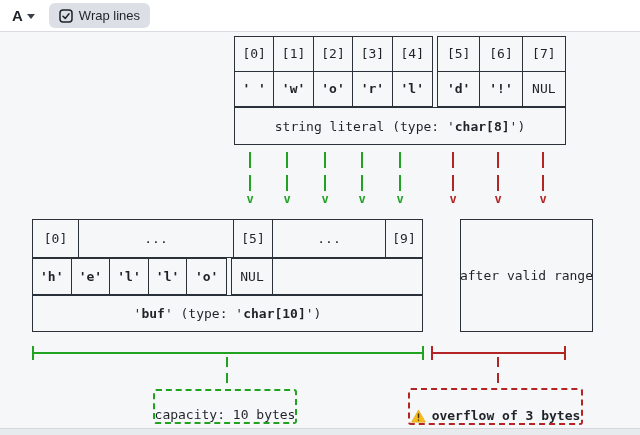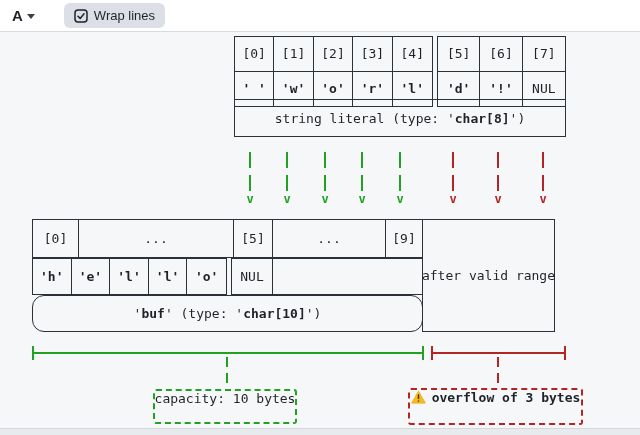"Wrap lines" .tool-btn.active { margin-left: 15px -> none }
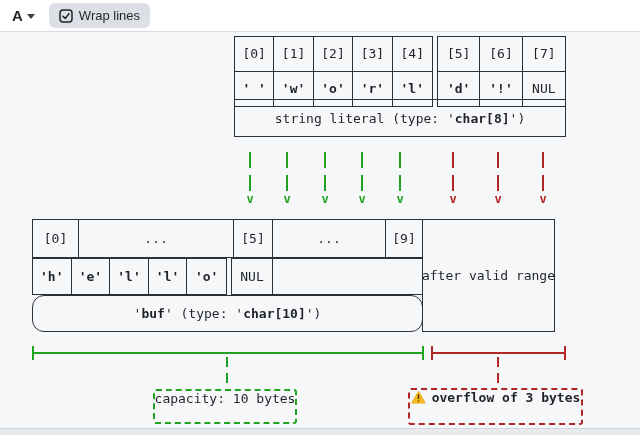"string literal (type: 'char[8]')" div.labelbox { top: 67px -> 75px }
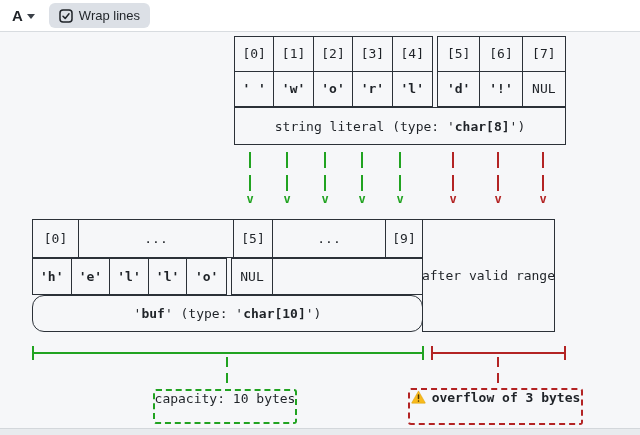"after valid range" div.labelbox { left: 422px -> 460px }
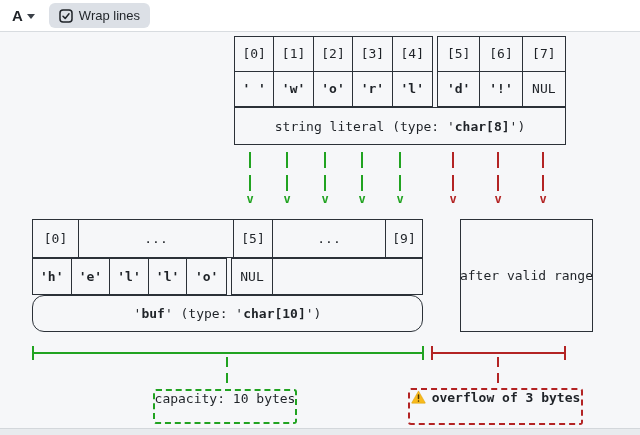"'buf' (type: 'char[10]')" div.labelbox { border-radius: 12px -> none }
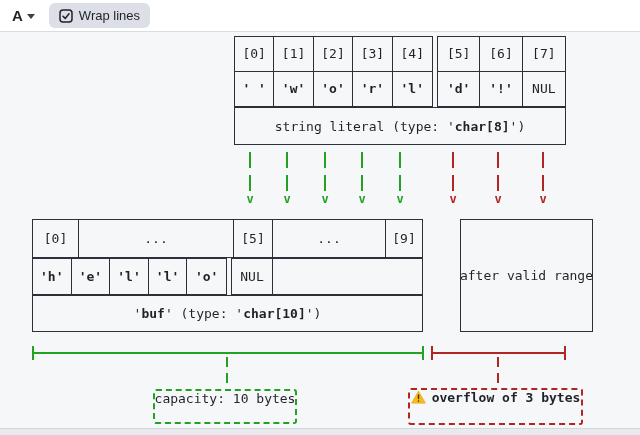"capacity: 10 bytes" .note { align-items: flex-start -> flex-end }
